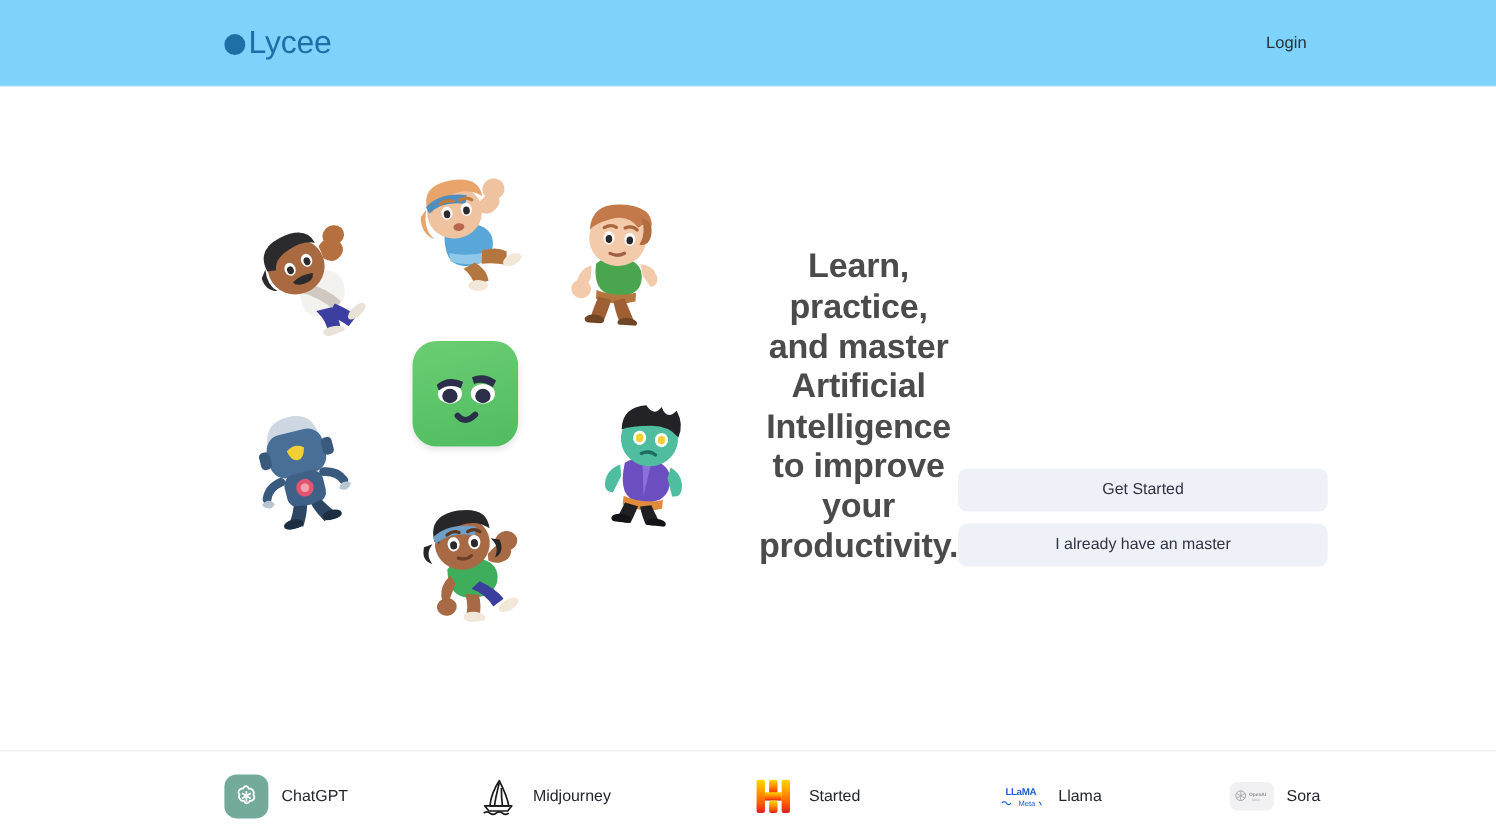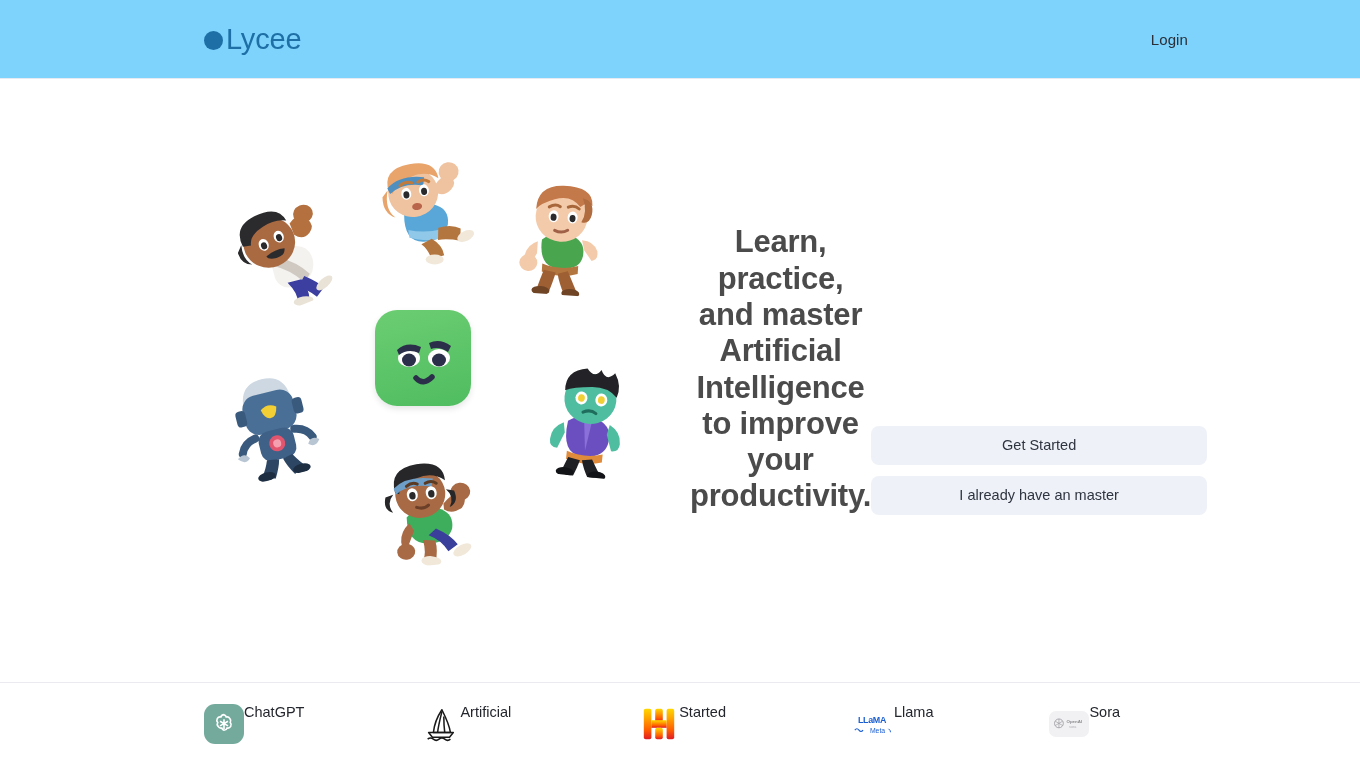"ChatGPT" .tool { align-items: flex-start -> center; gap: 0 -> 12px }
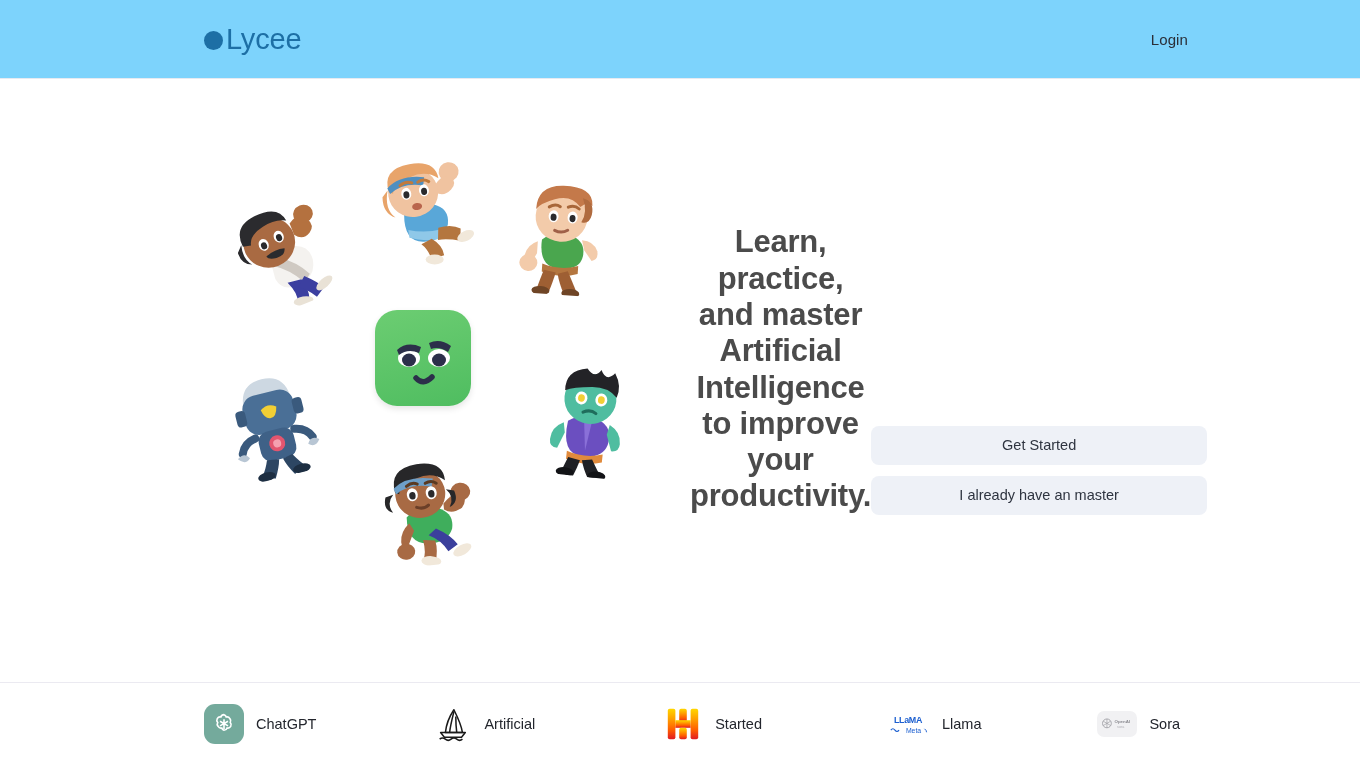"Artificial" span.tool-label { text: Artificial -> Midjourney }
